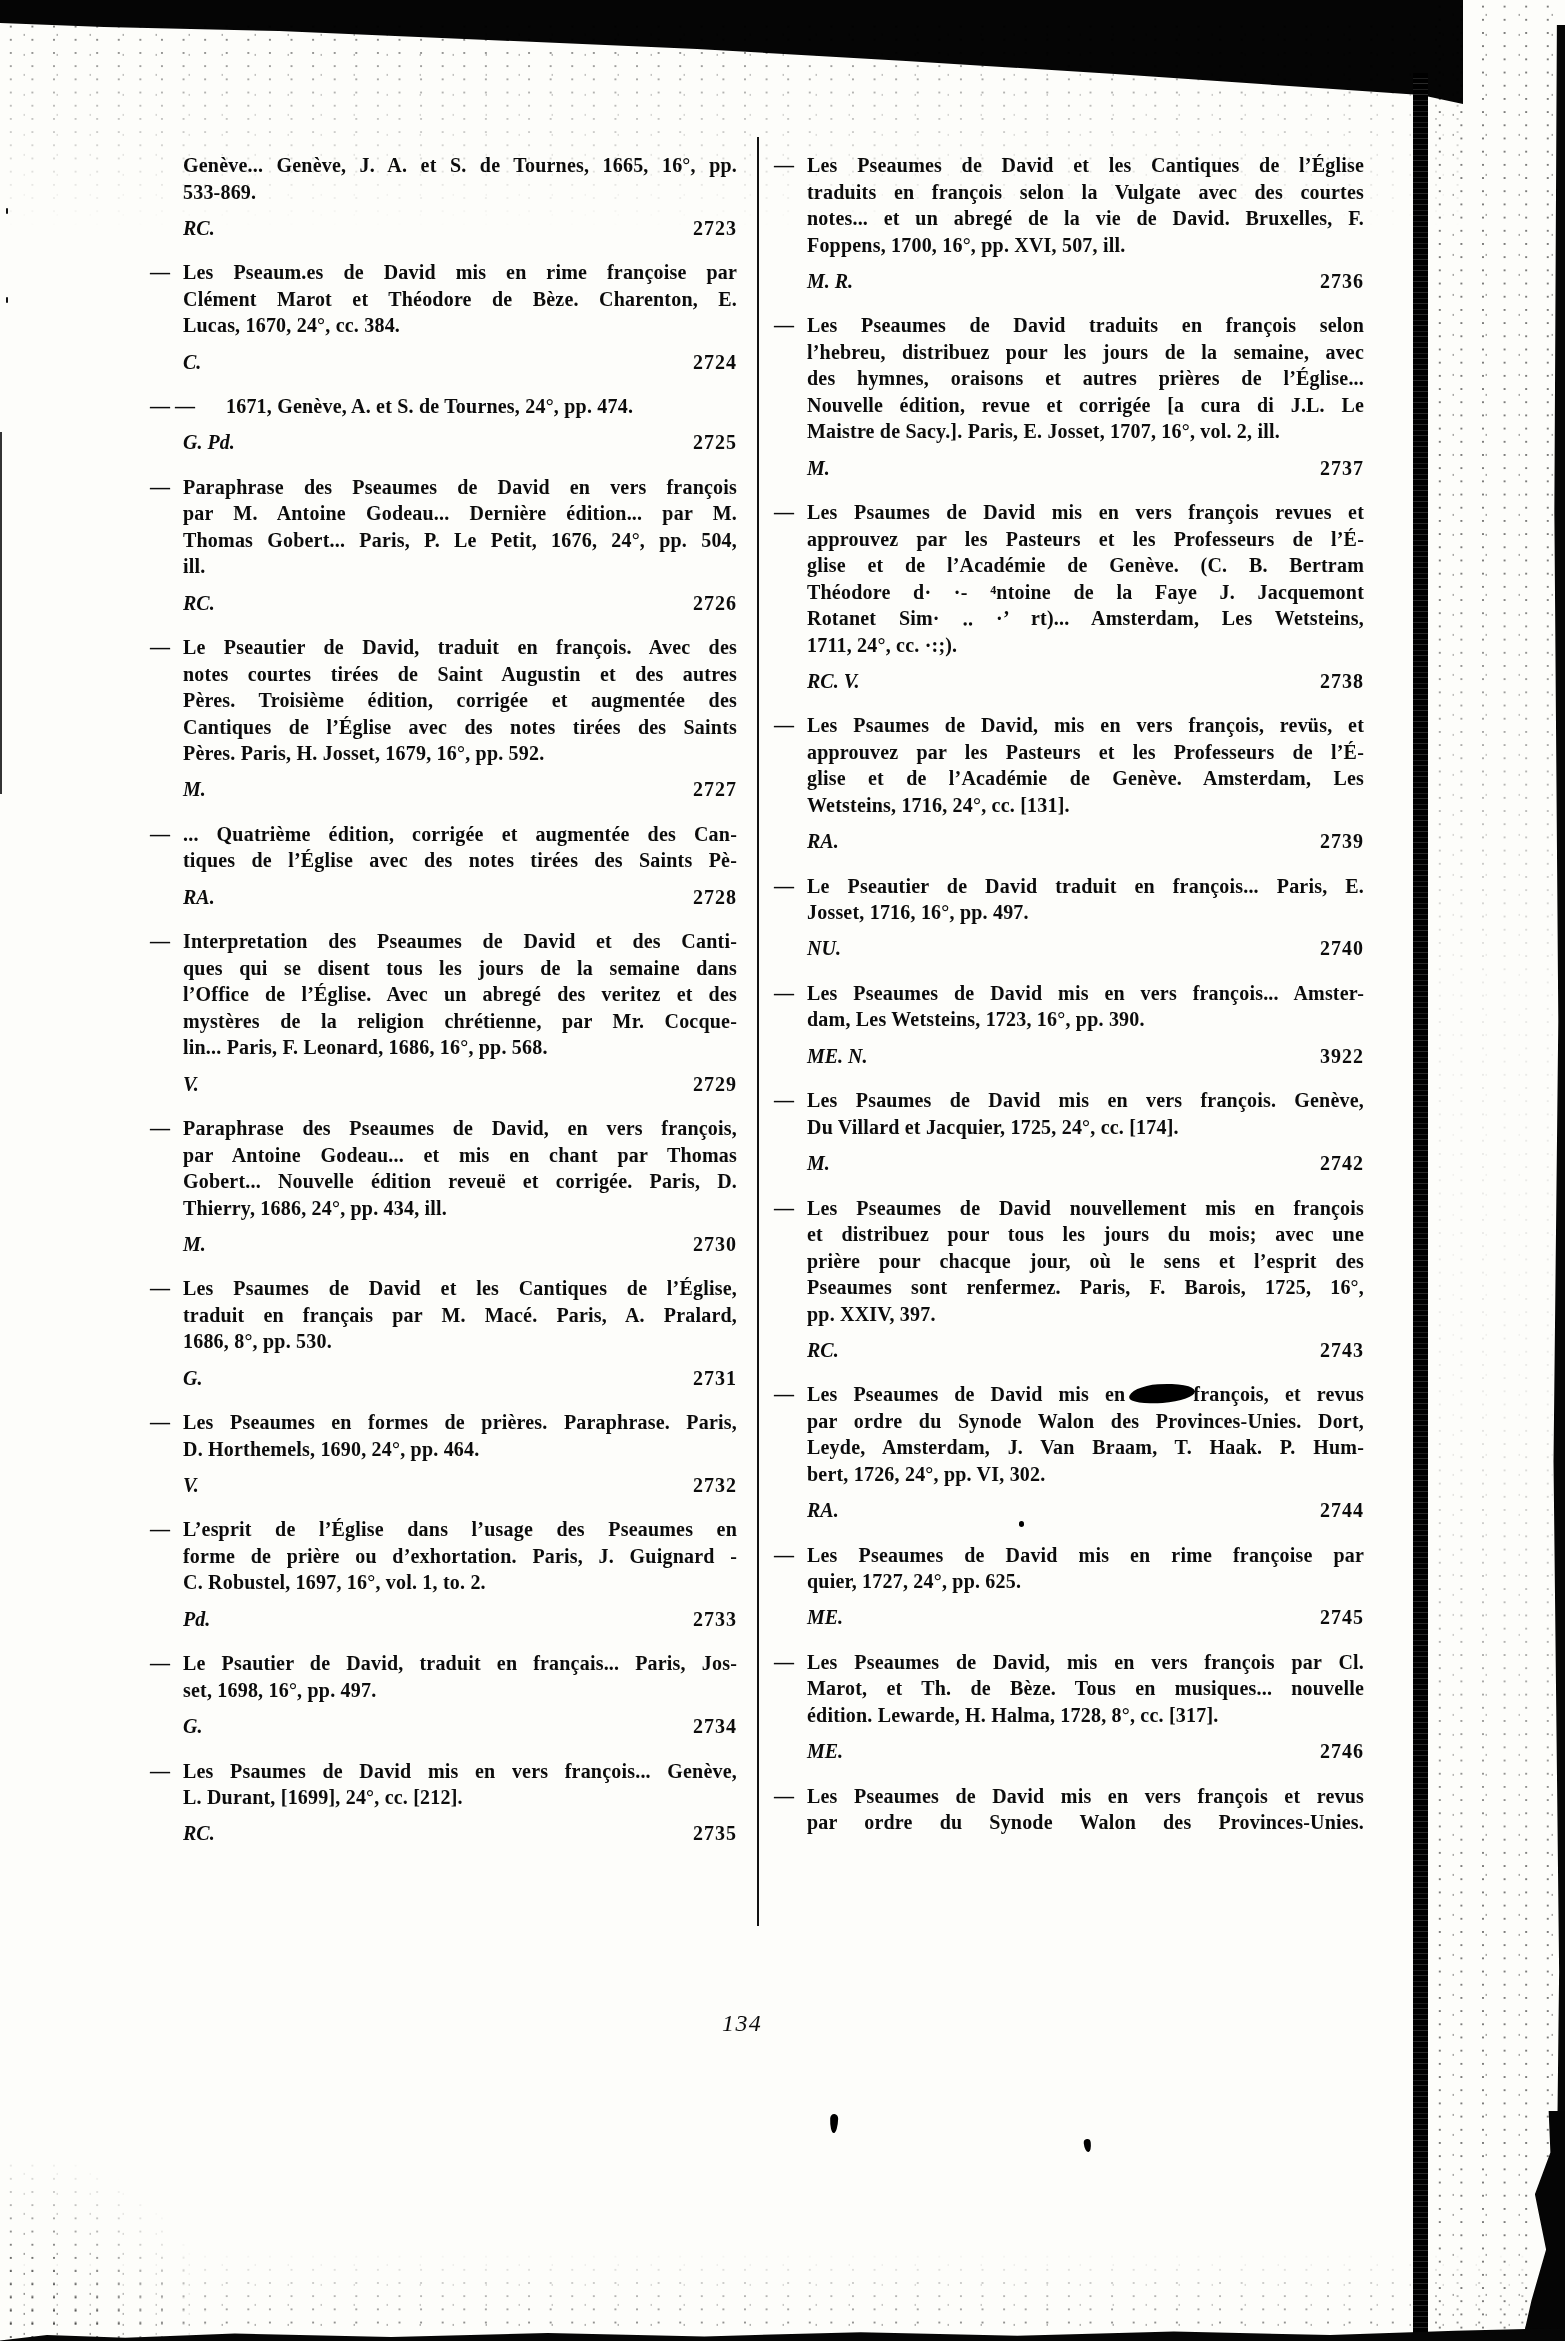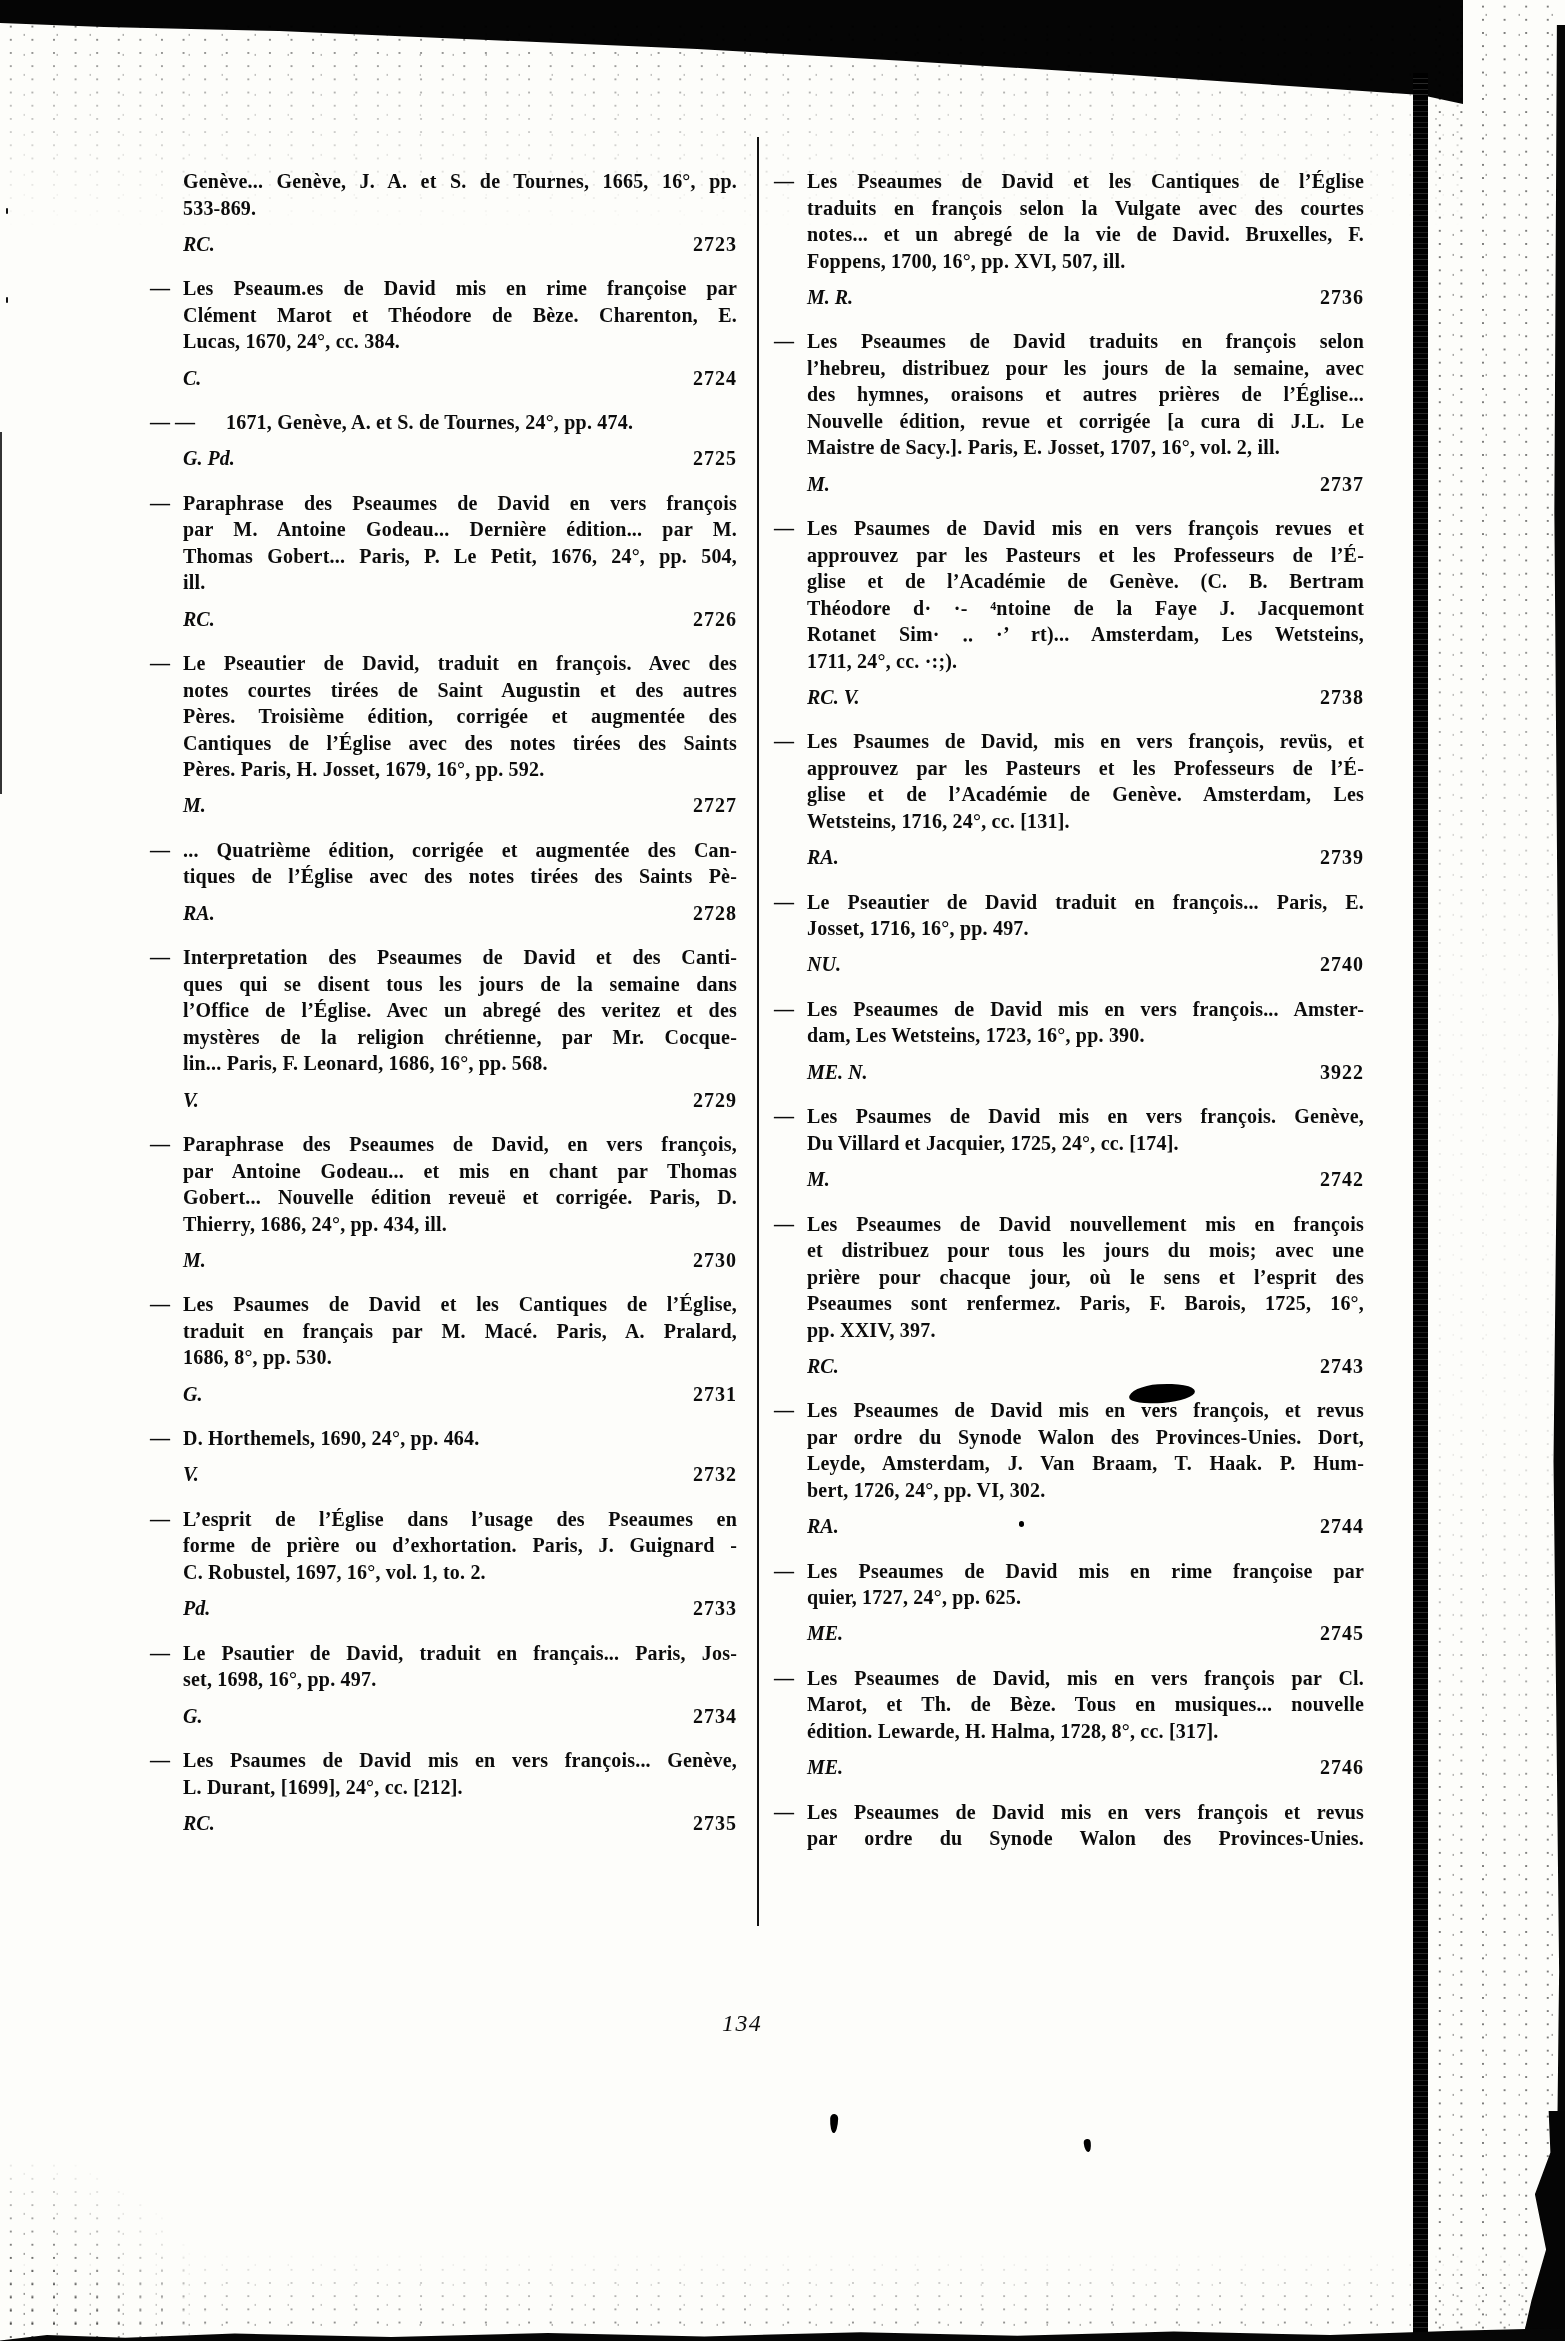"Genève... Genève, J. A. et" .col { top: 168px -> 152px }
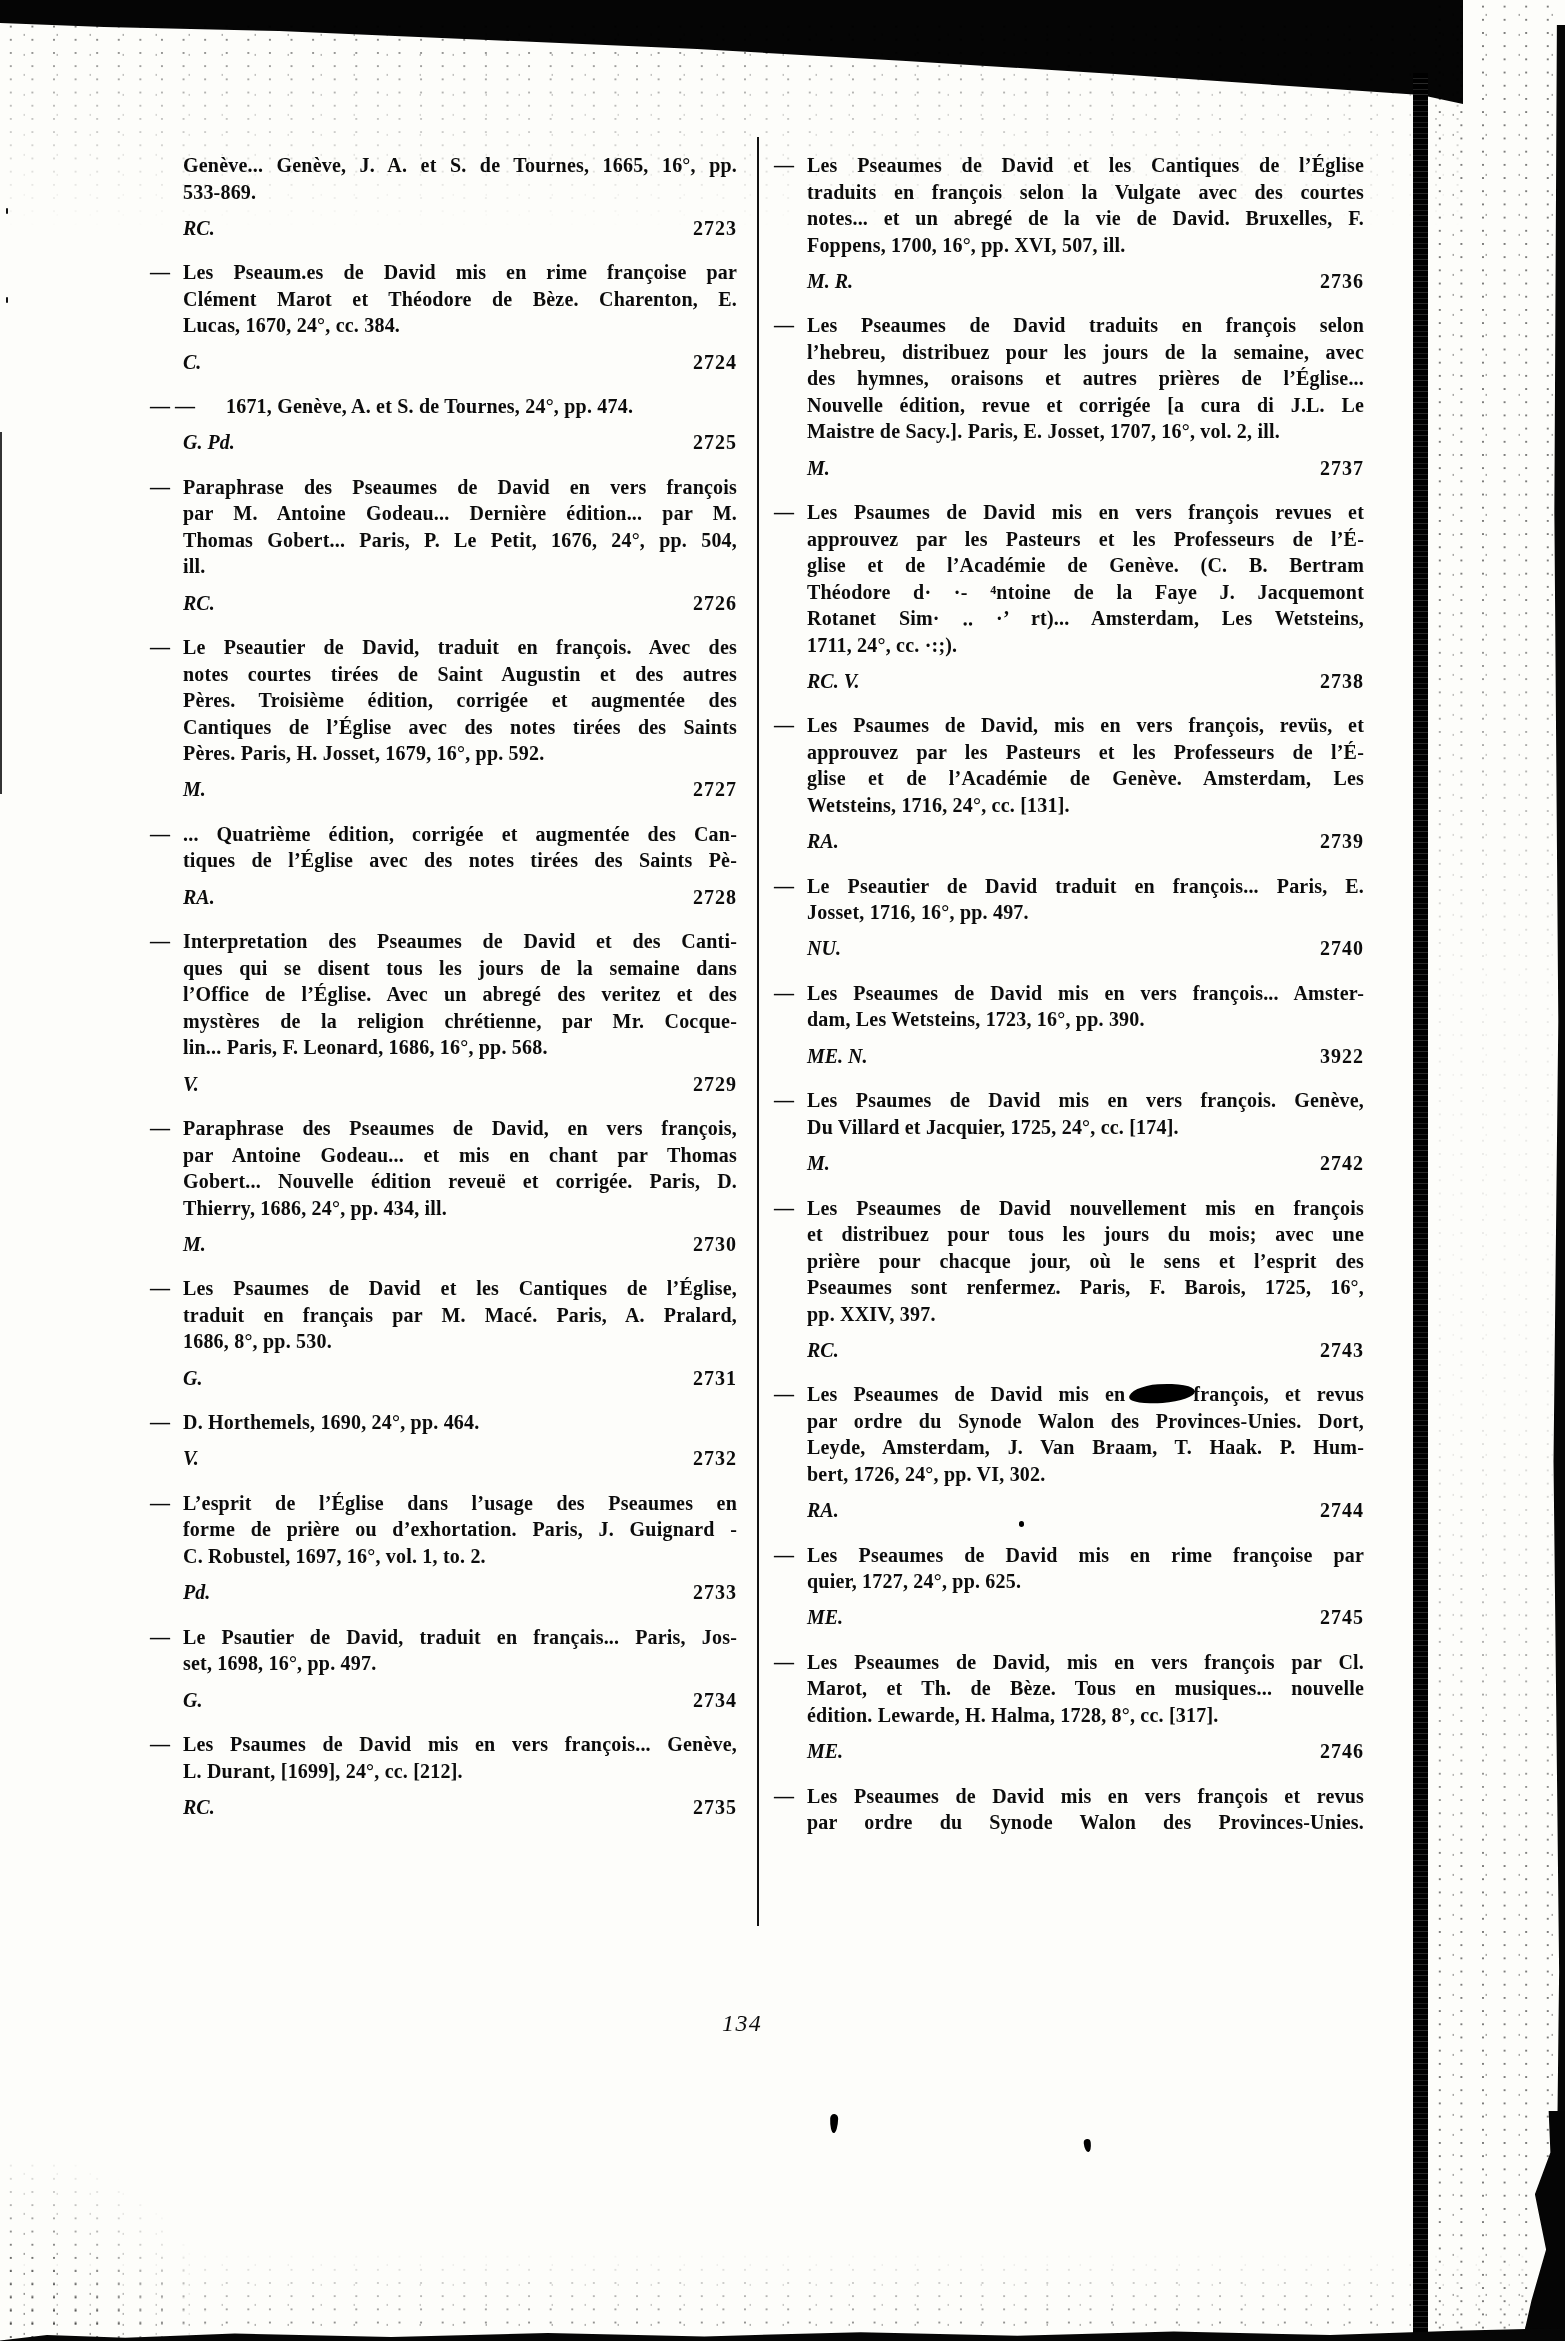"Les Pseaumes en formes de" div.bl { html: none -> <div>Les Pseaumes en formes de prières. Paraphrase. Paris,</div> }
